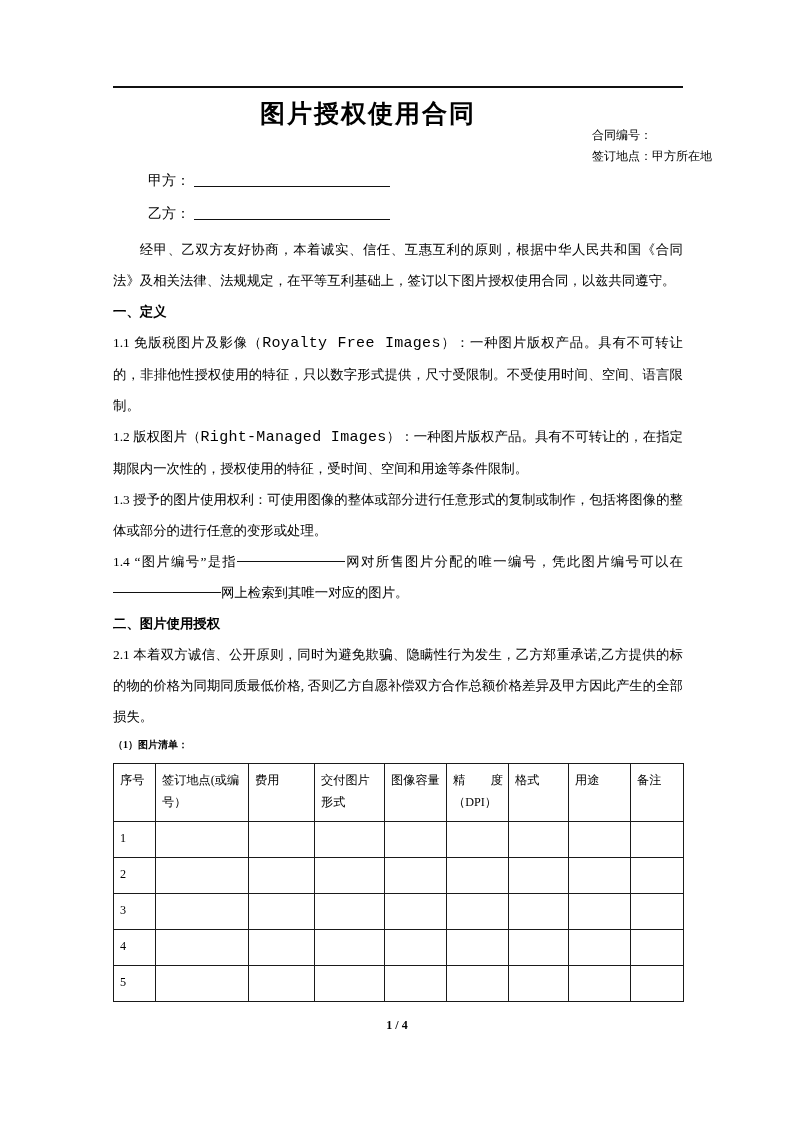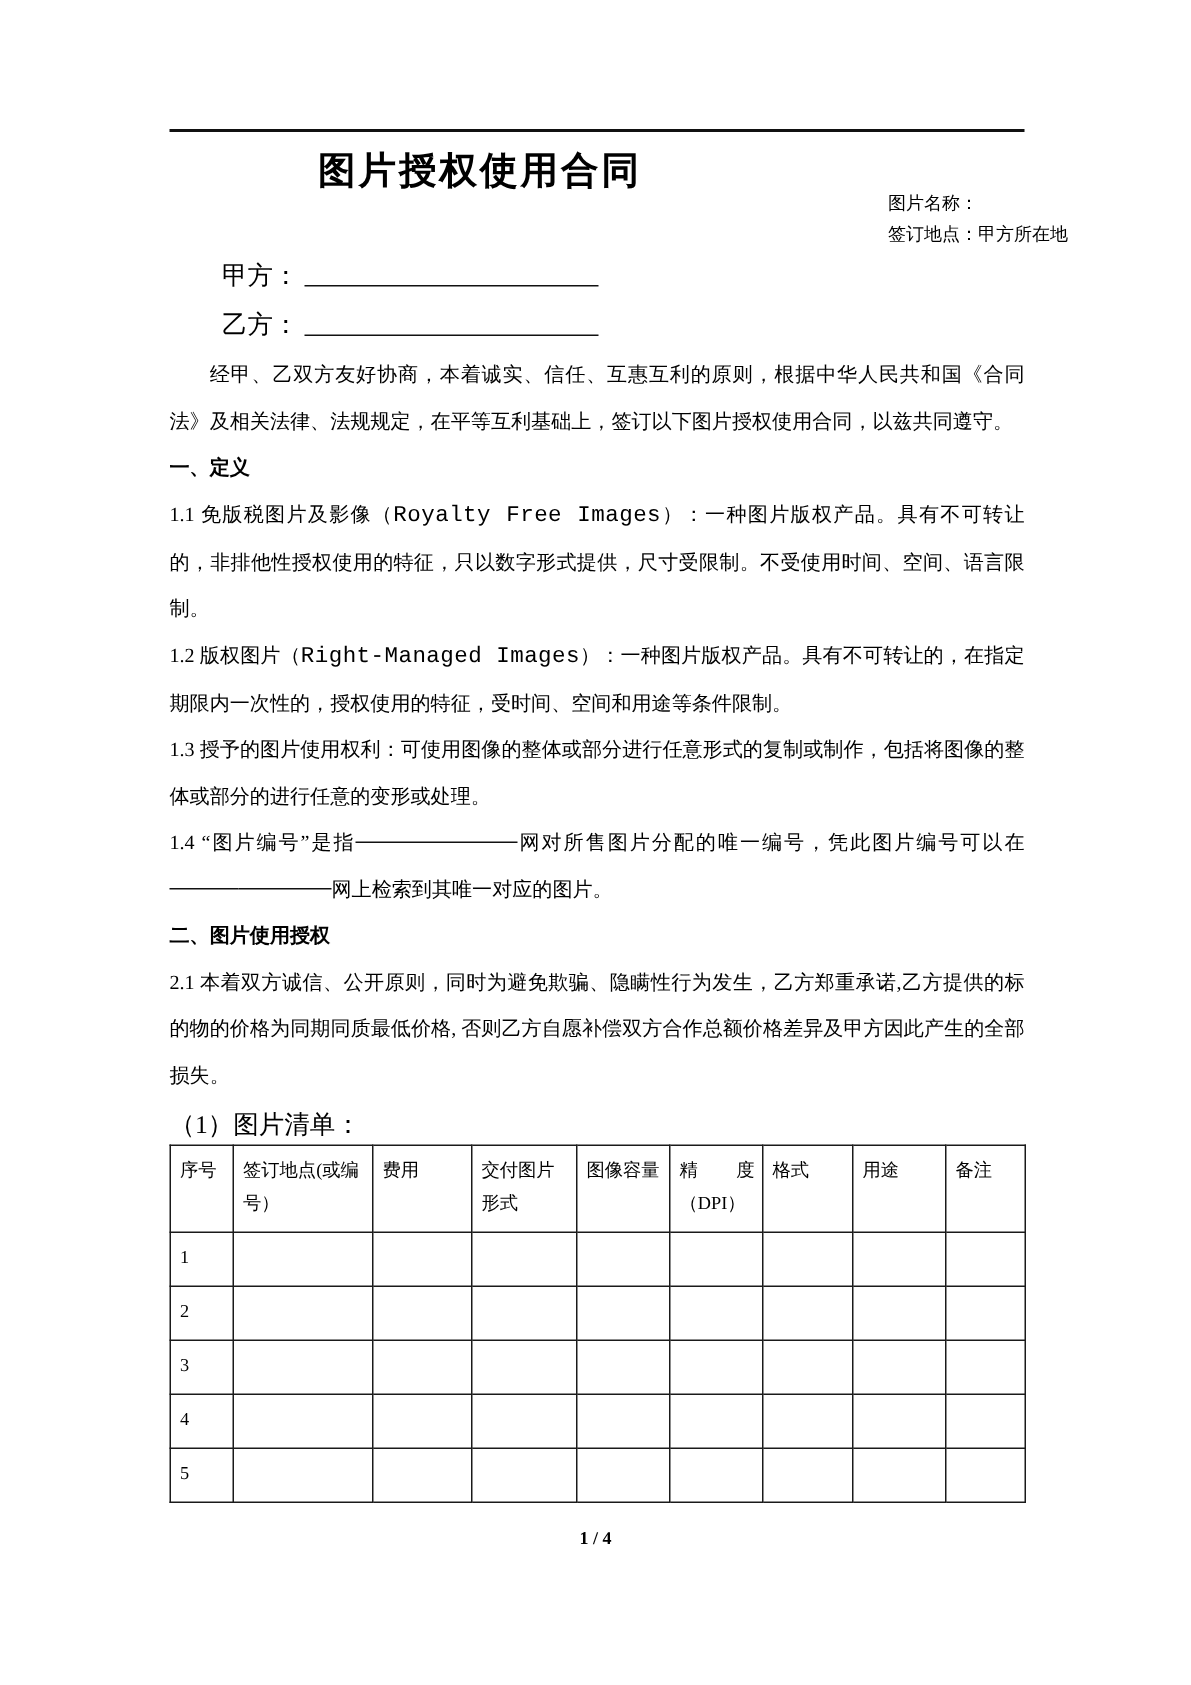"图片授权使用合同" .doc-title { padding-left: none -> 48px }
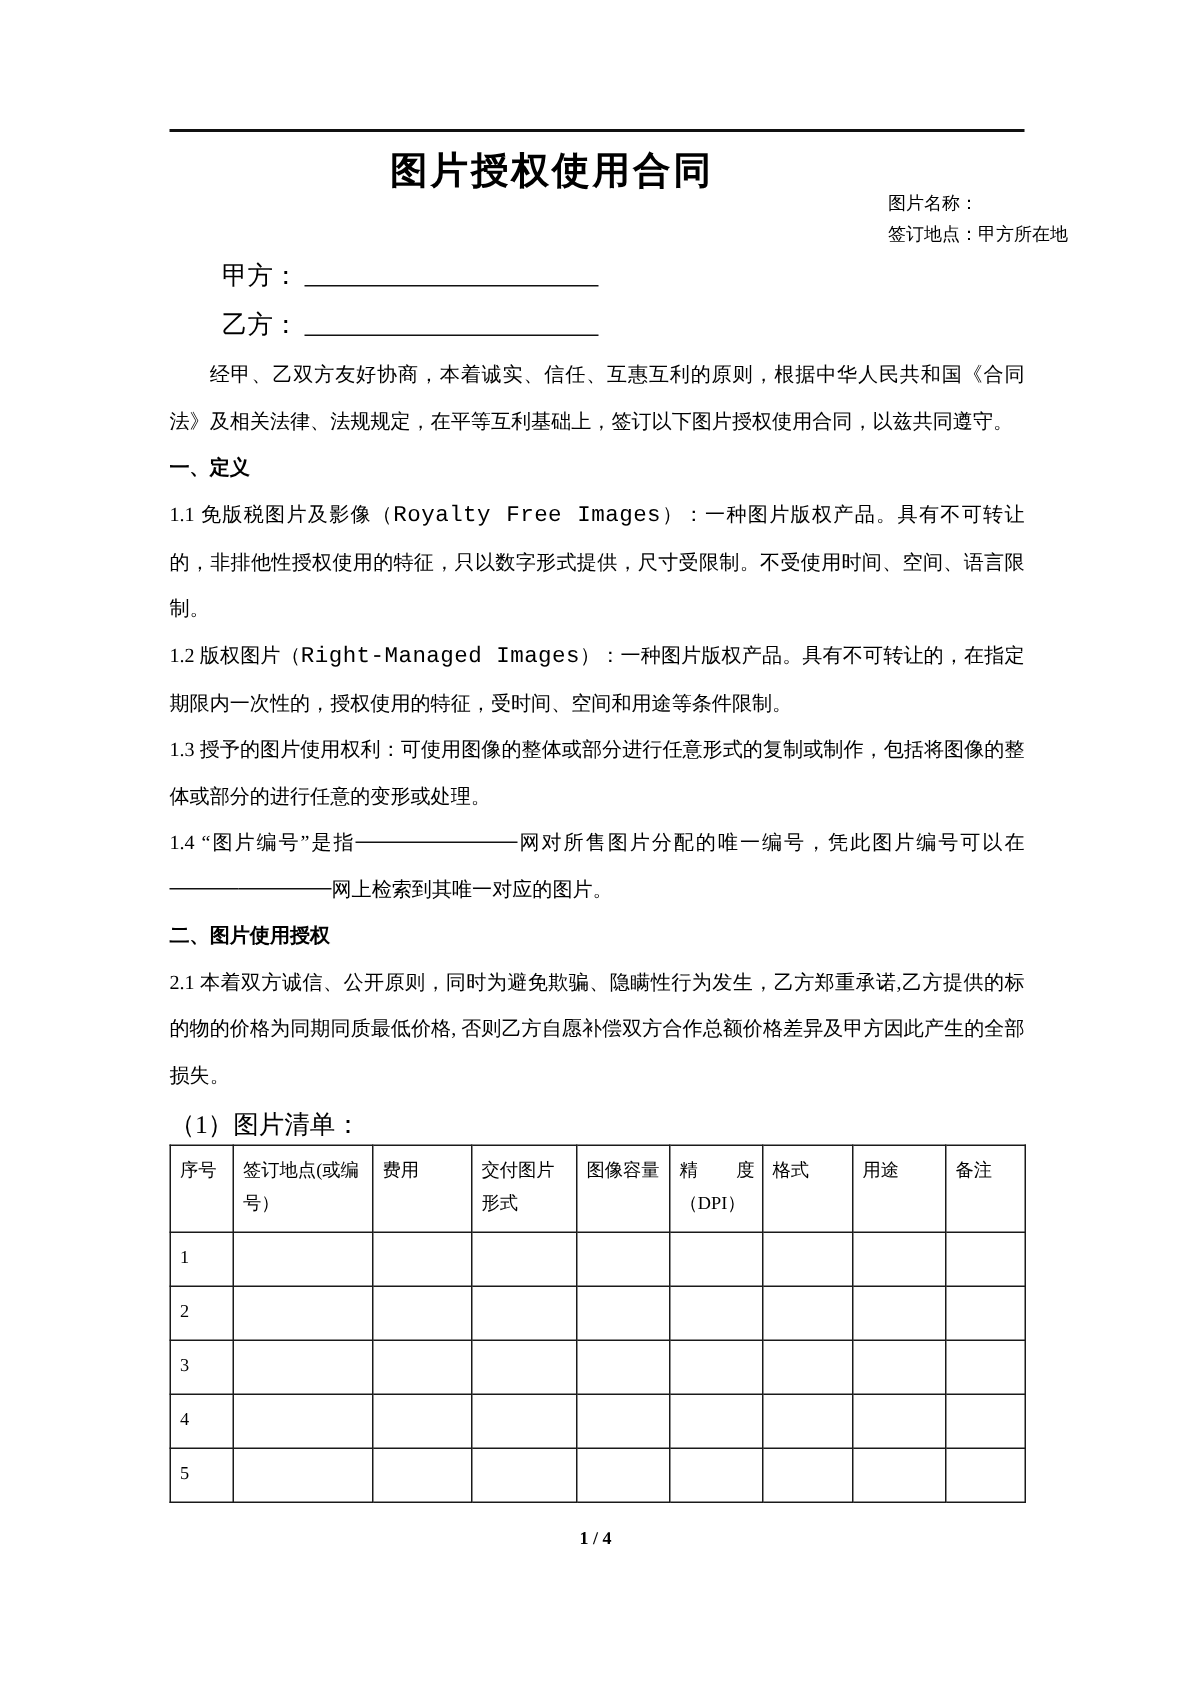"图片名称：" div { text: 图片名称 -> 合同编号 }
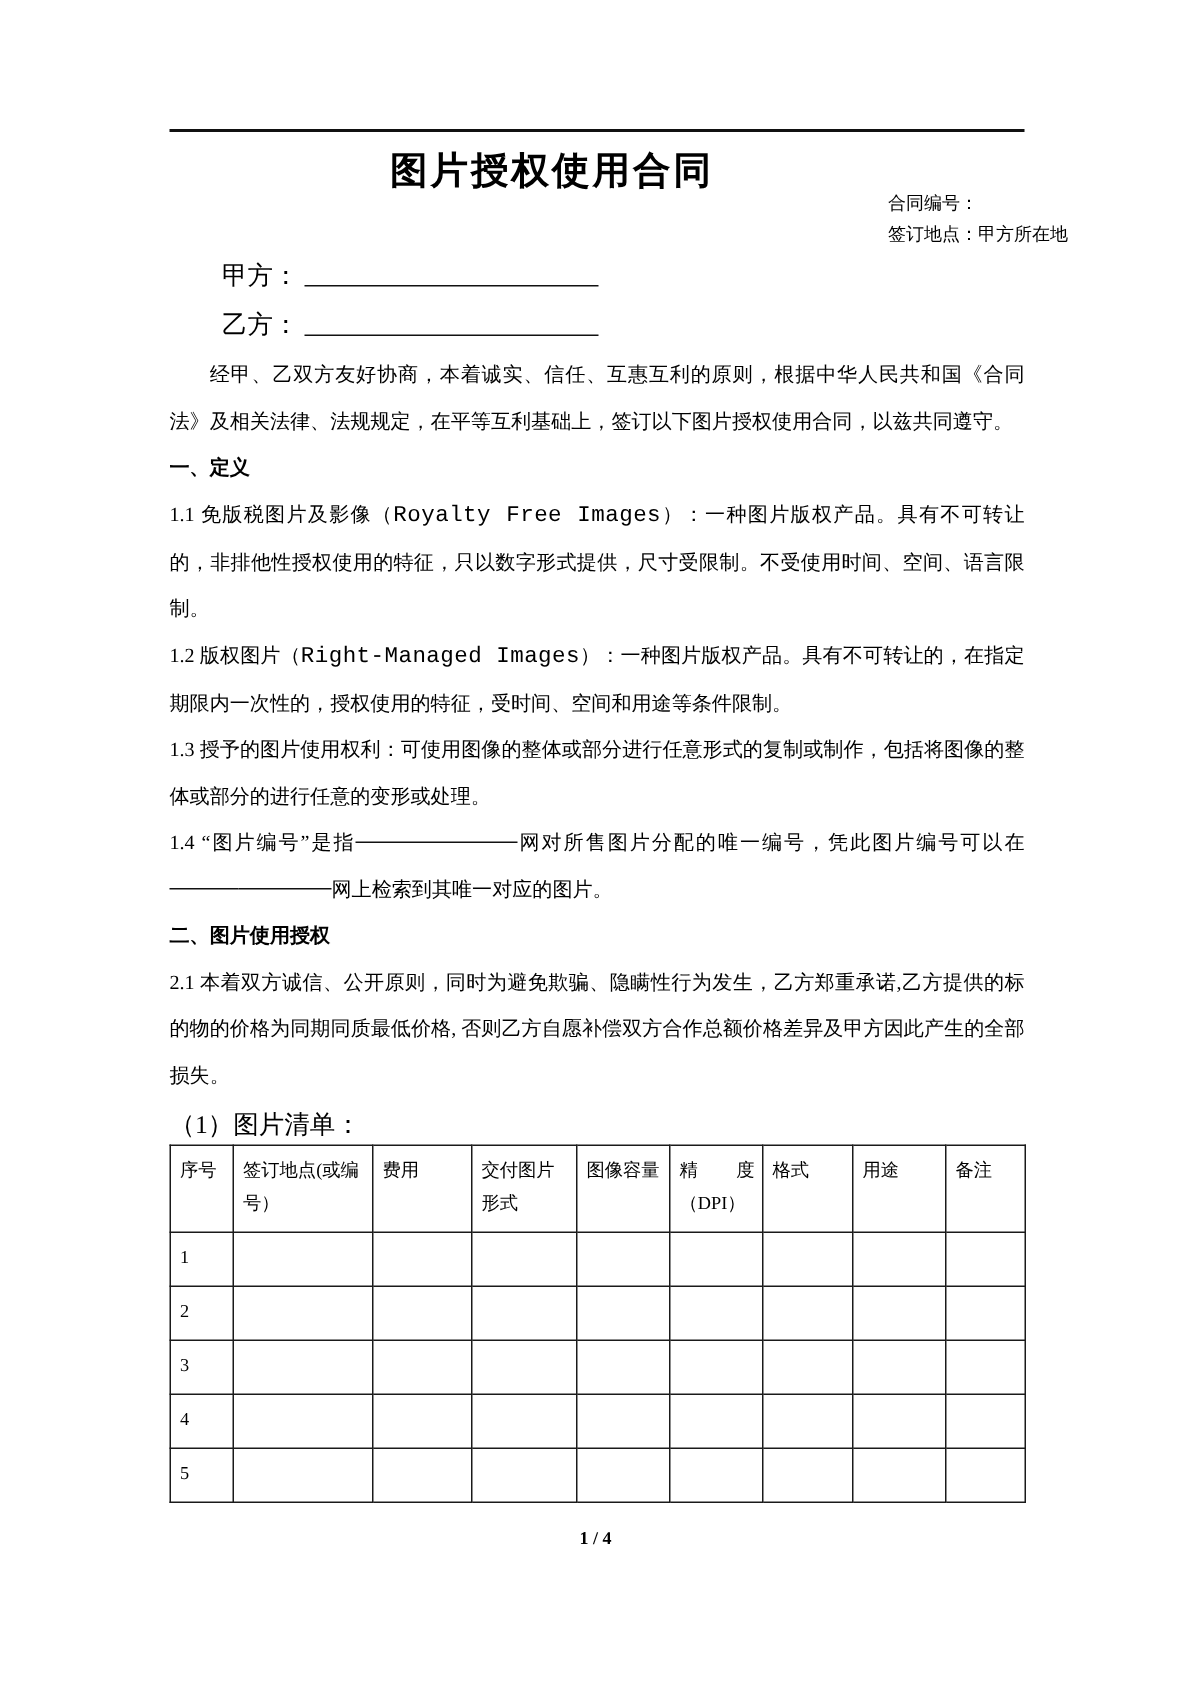"甲方：" .party { font-size: 17px -> 14px }
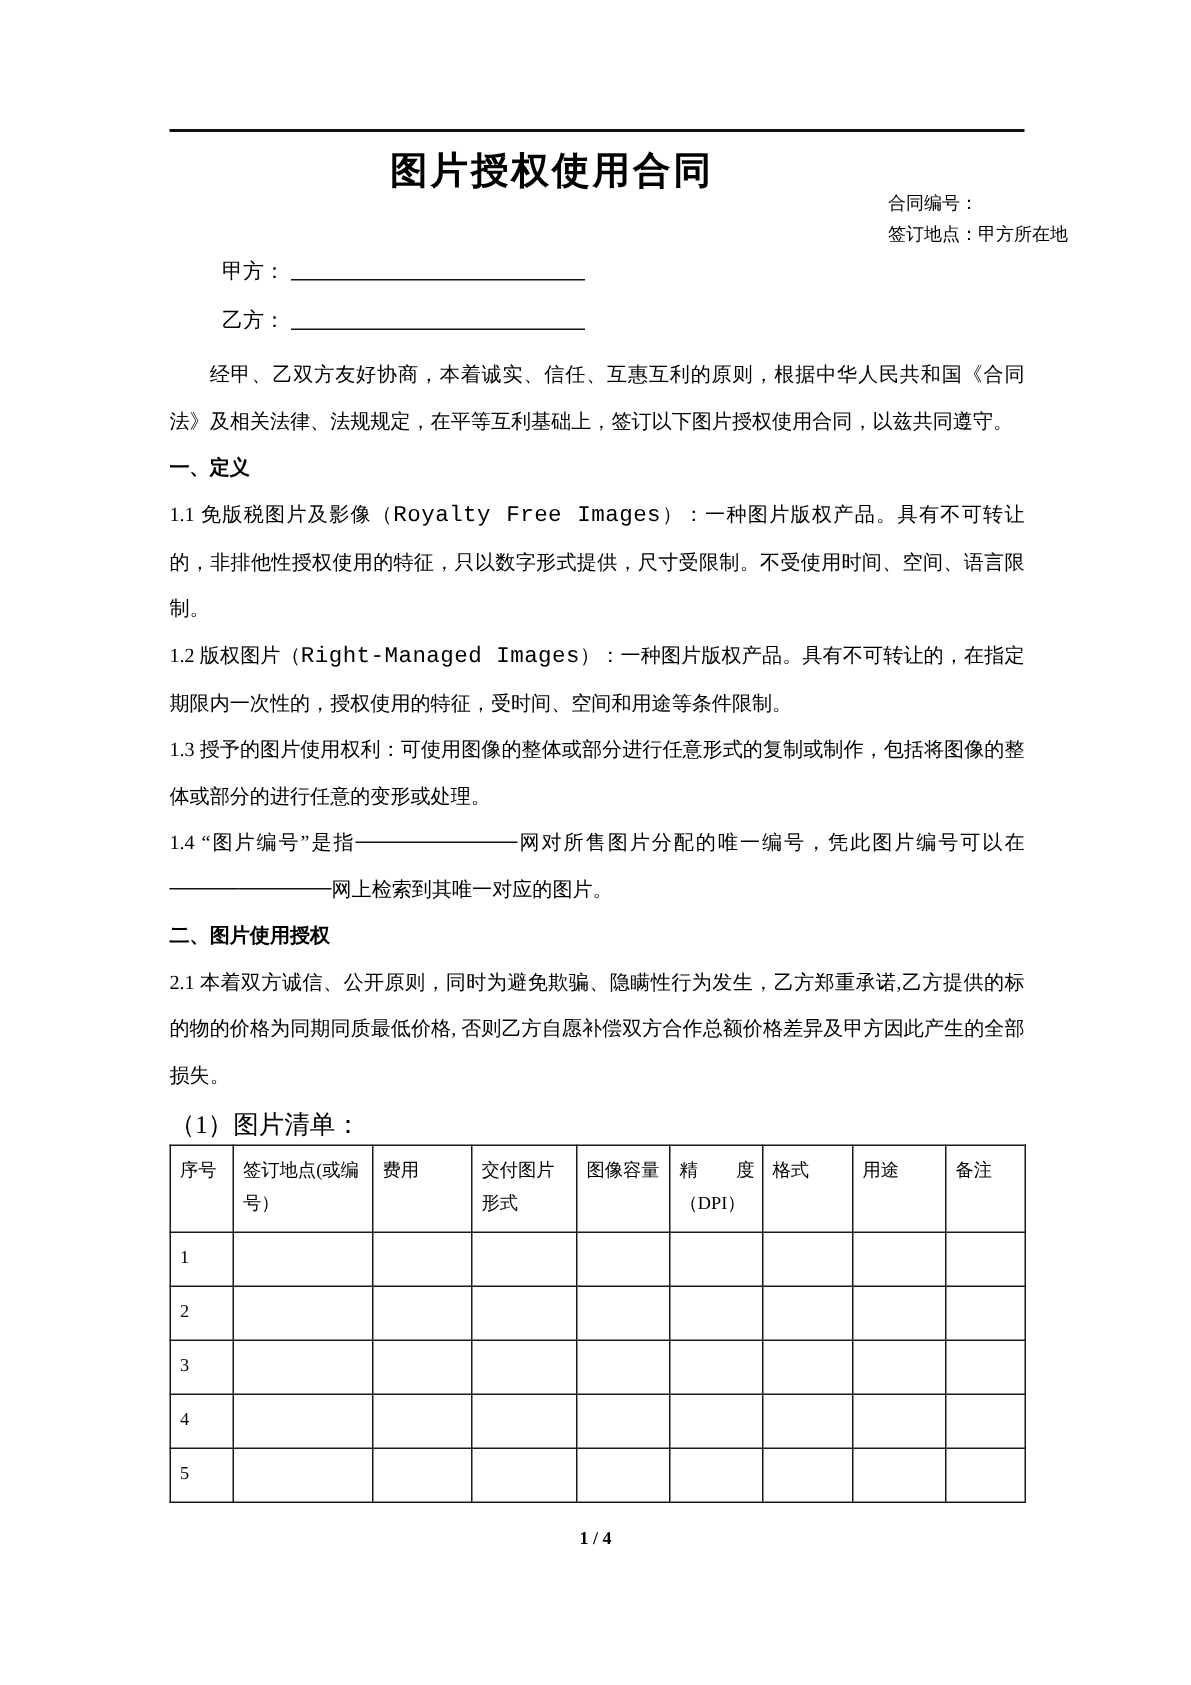"（1）图片清单：" .list-label { font-size: 17px -> 10px; font-weight: none -> bold }
